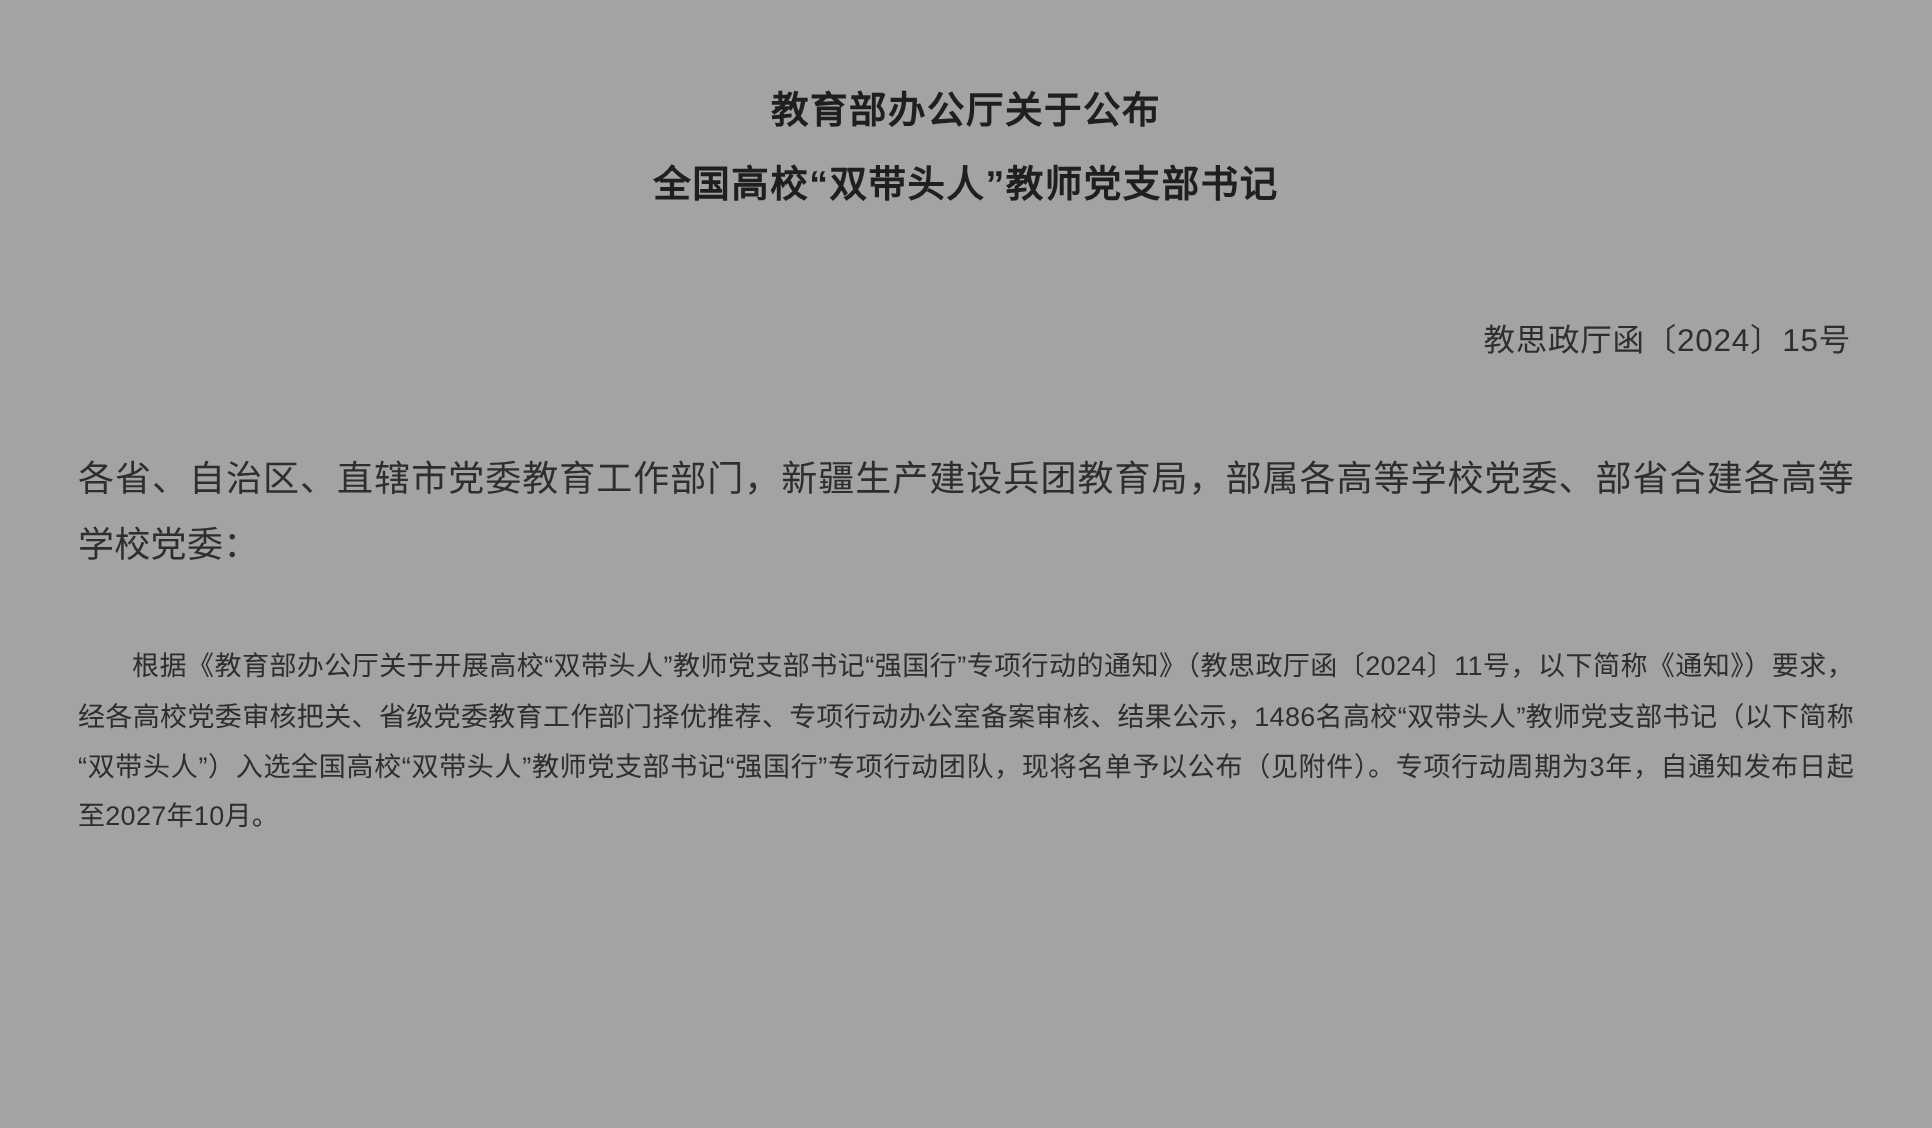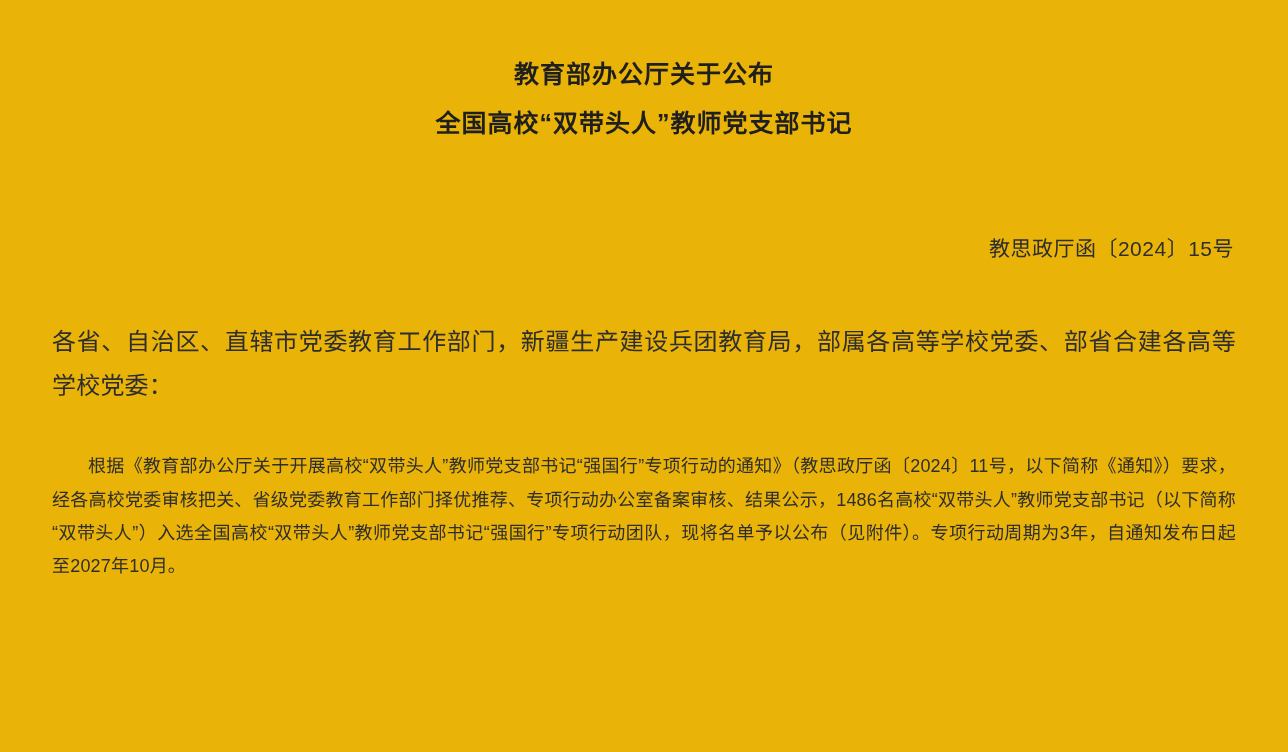"教育部办公厅关于公布" .page { background: #eab308 -> #a3a3a3 }
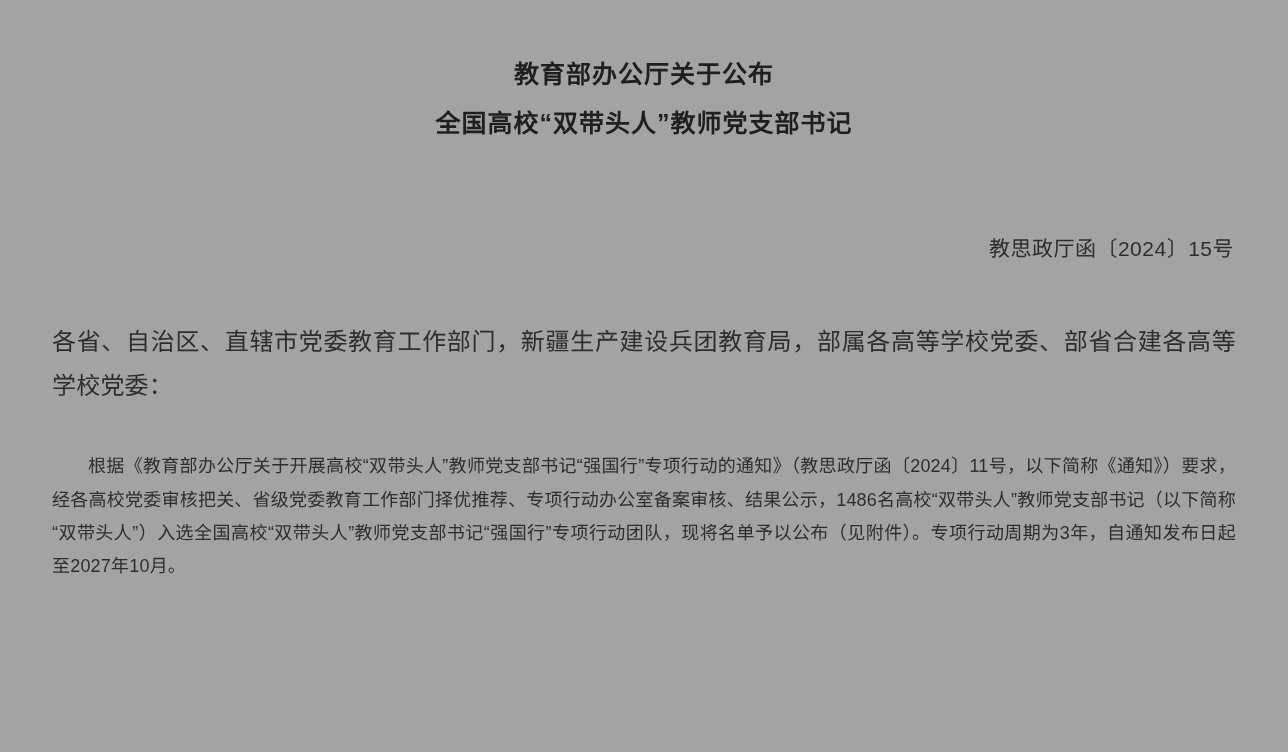"教思政厅函〔2024〕15号" .doc-number { margin-top: 84px -> 62px }
